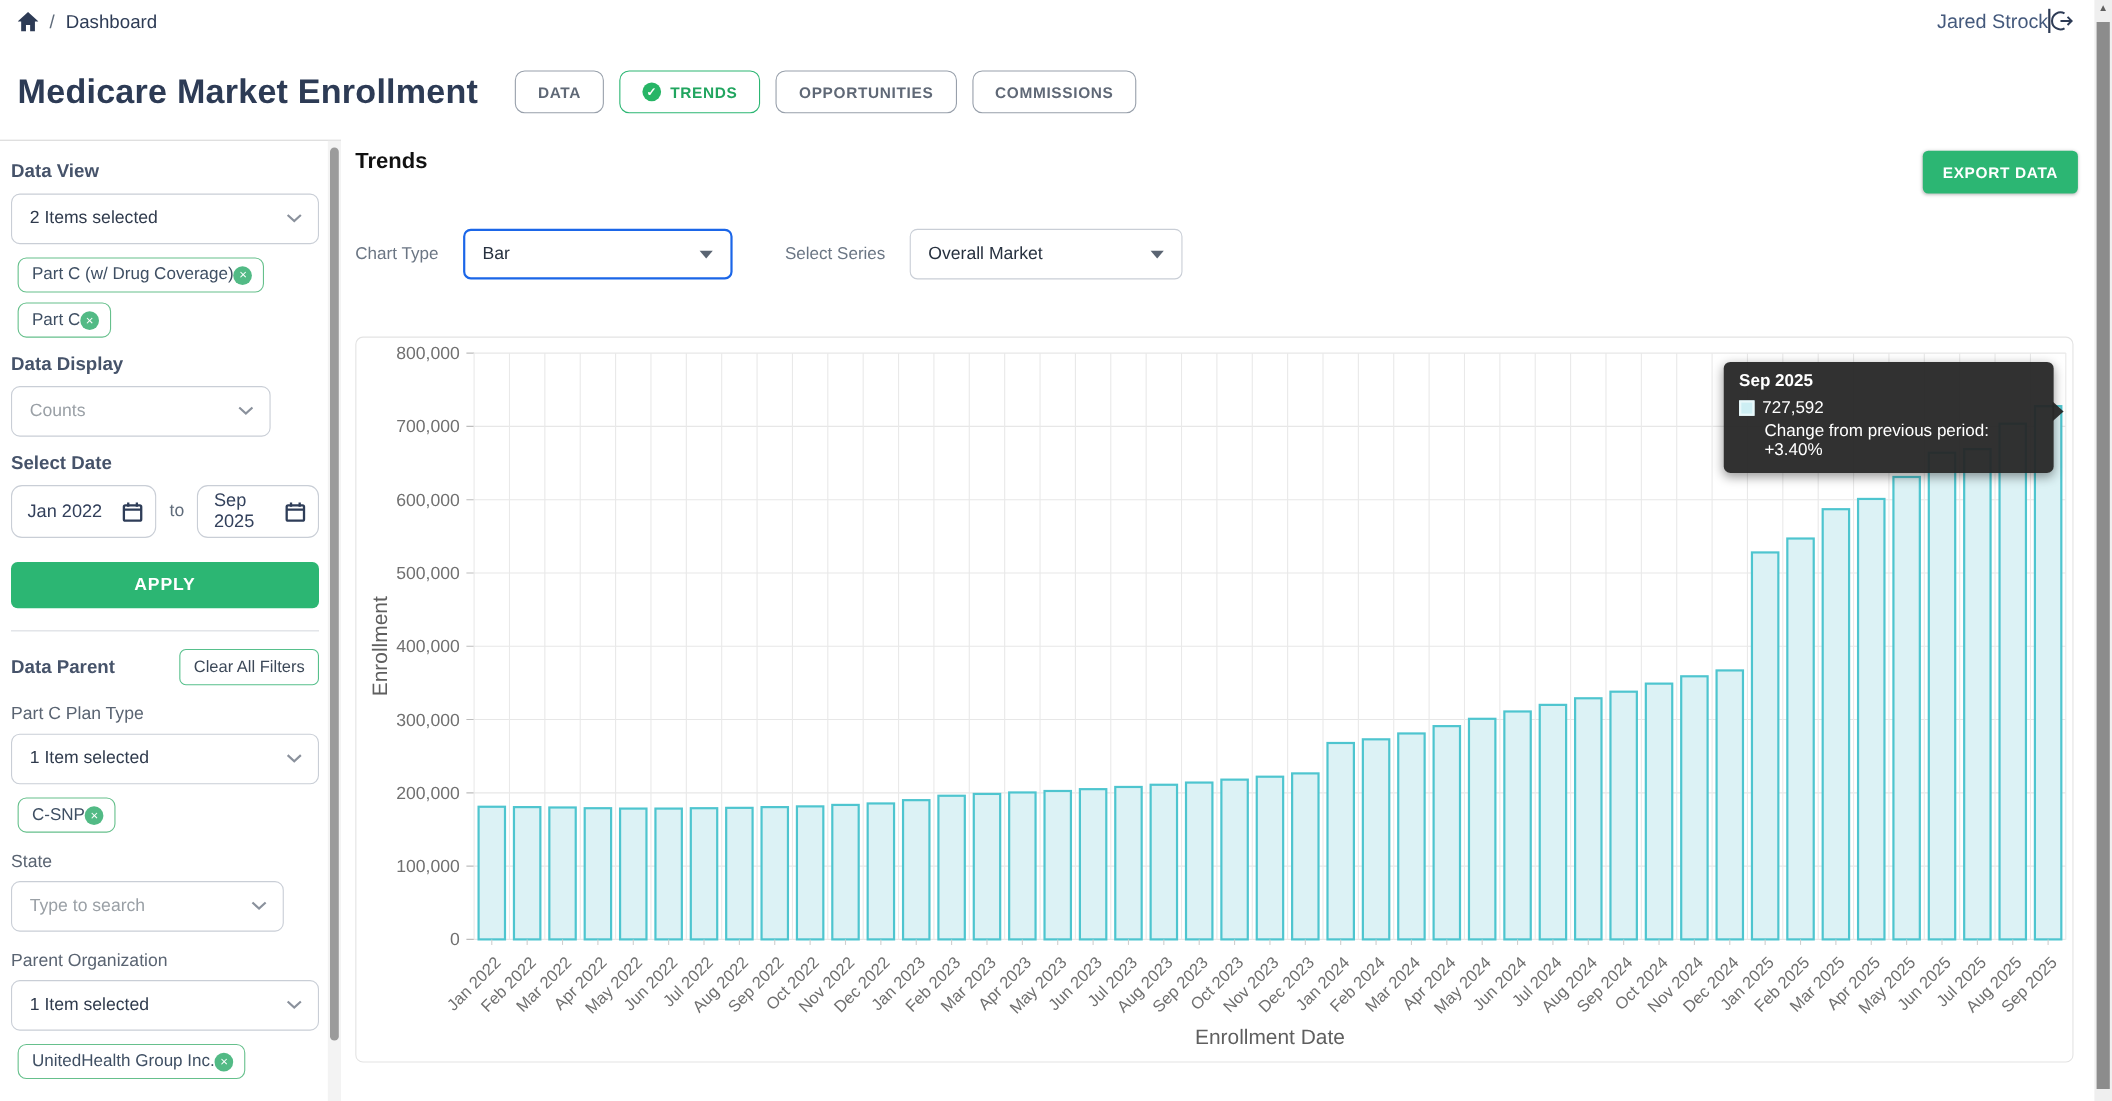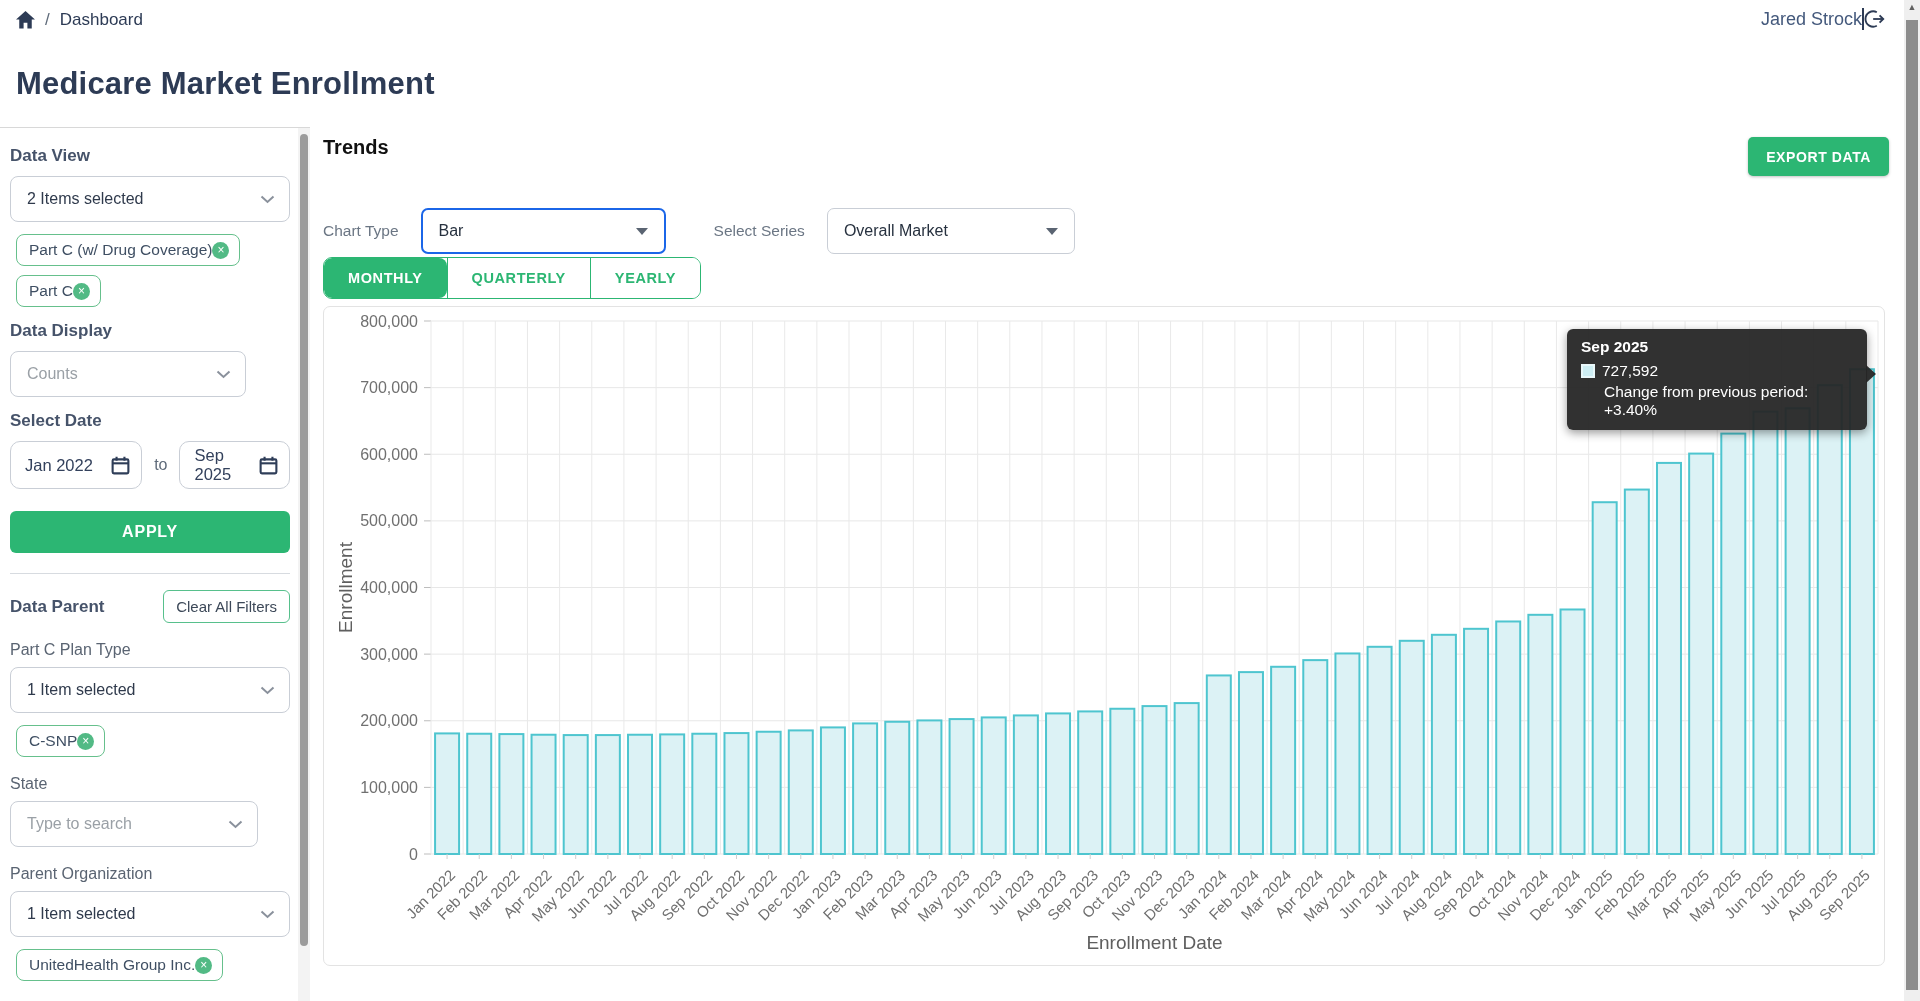"DATA" nav.header-tabs { html: none -> <nav> <button> <span>DATA</span> </button> <button> <span>✓</span> <span>TRENDS</span> </button> <button> <span>OPPORTUNITIES</span> </button> <button> <span>COMMISSIONS</span> </button> </nav> }
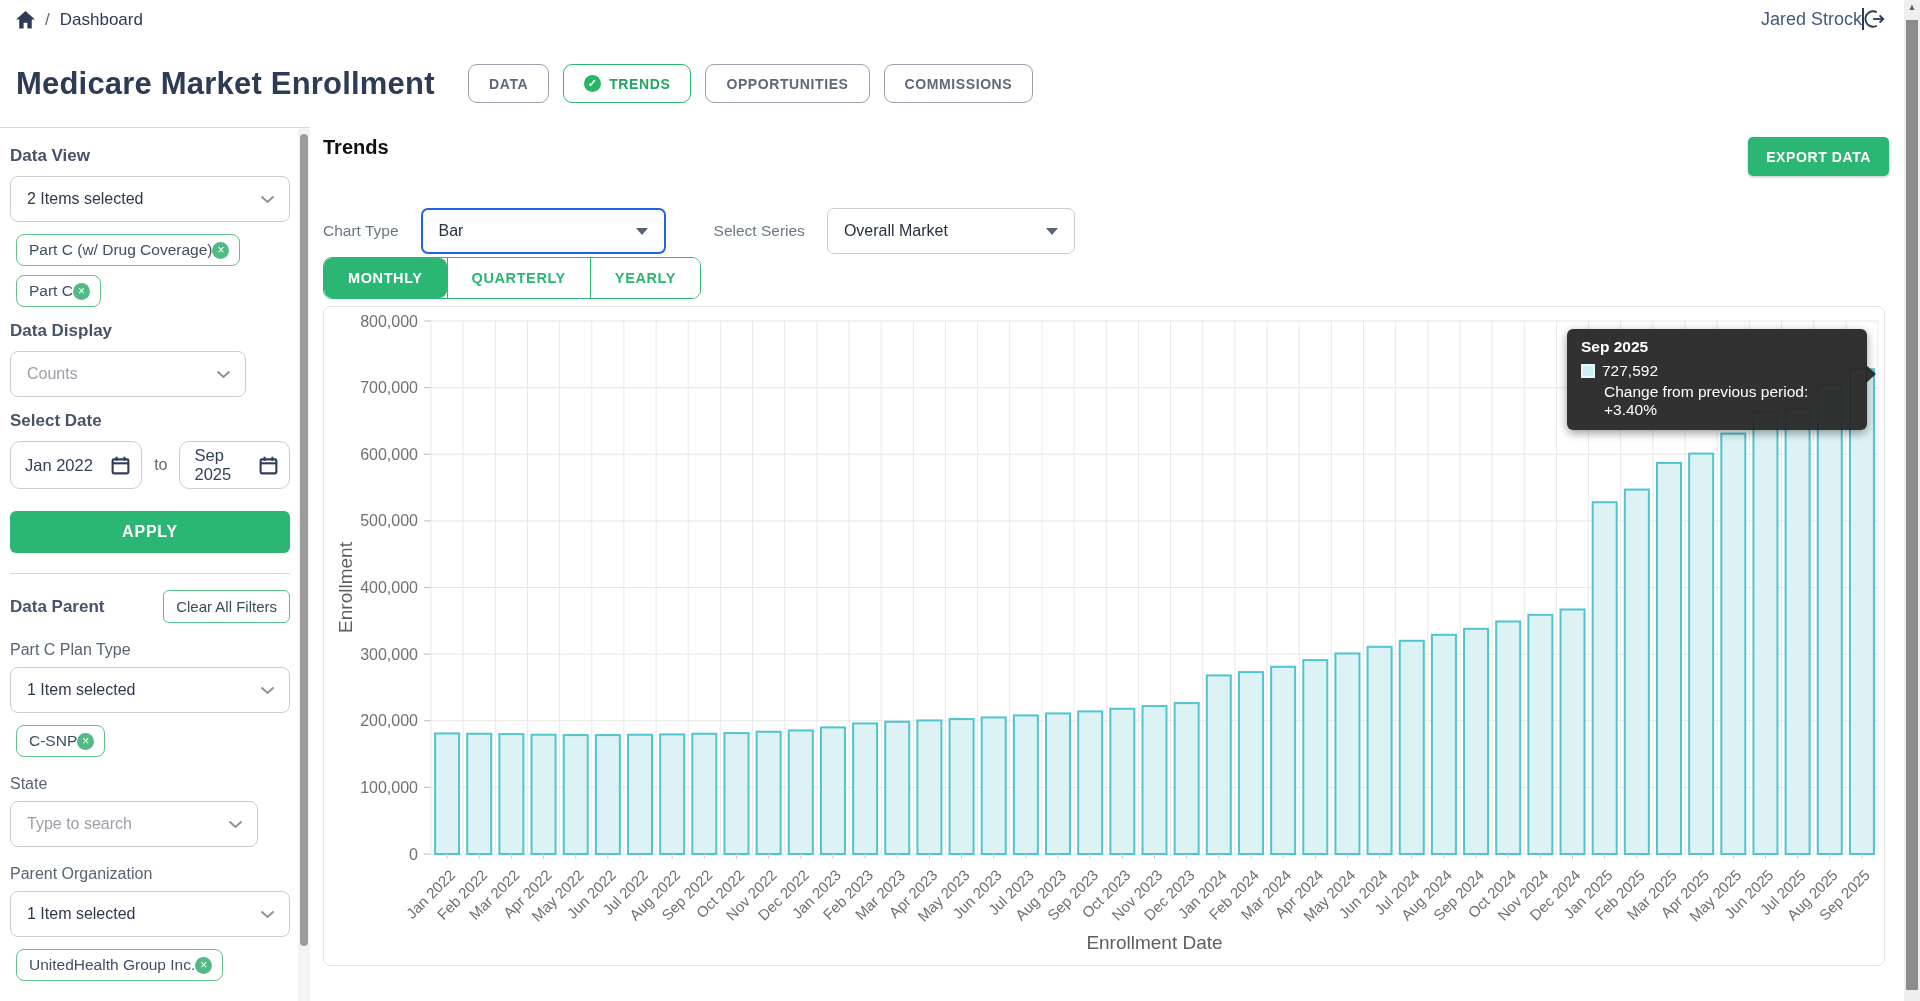"MONTHLY" div.period-toggle { html: <div> <button>MONTHLY</button> <button>QUARTERLY</button> <button>YEARLY</button> </div> -> none }
